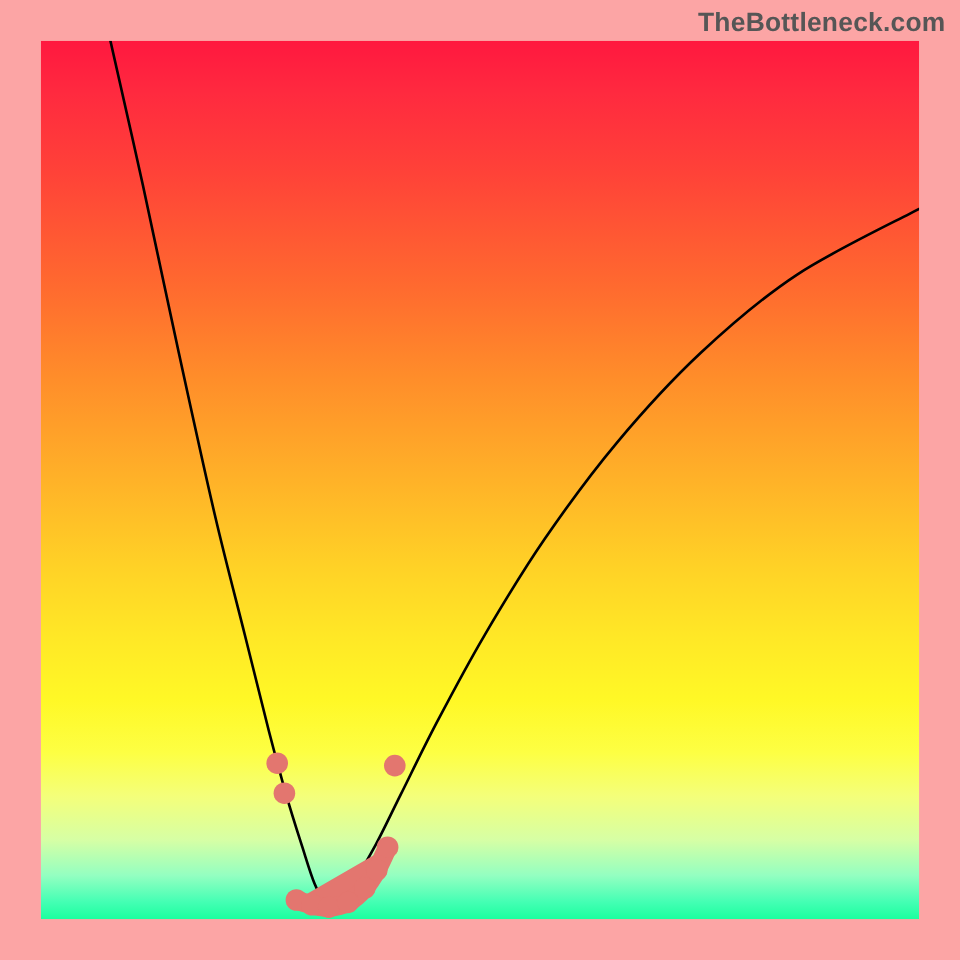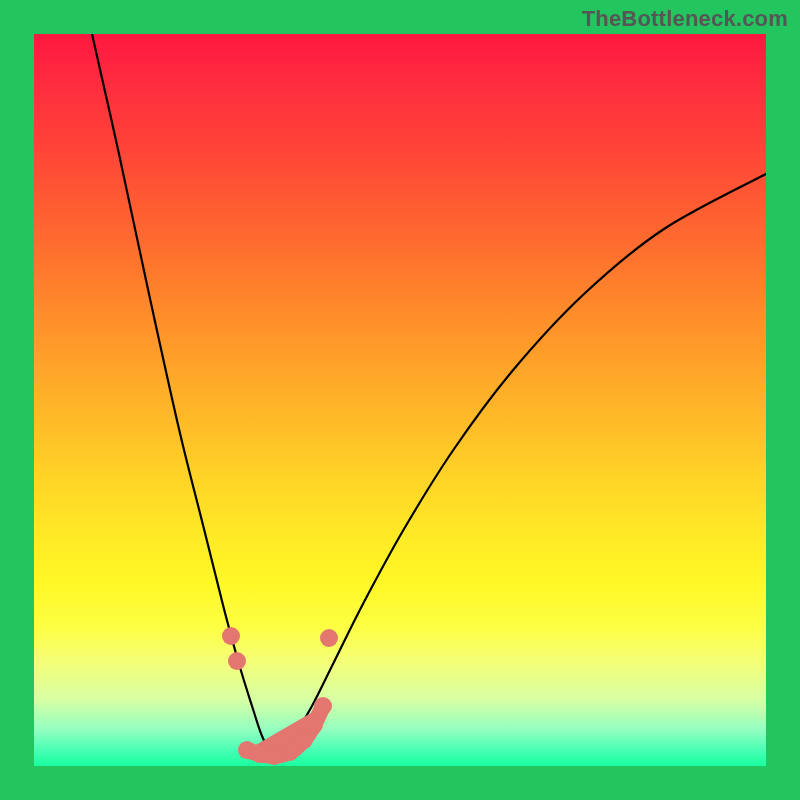"TheBottleneck.com" .container { background: #22c55e -> #fca5a5 }
